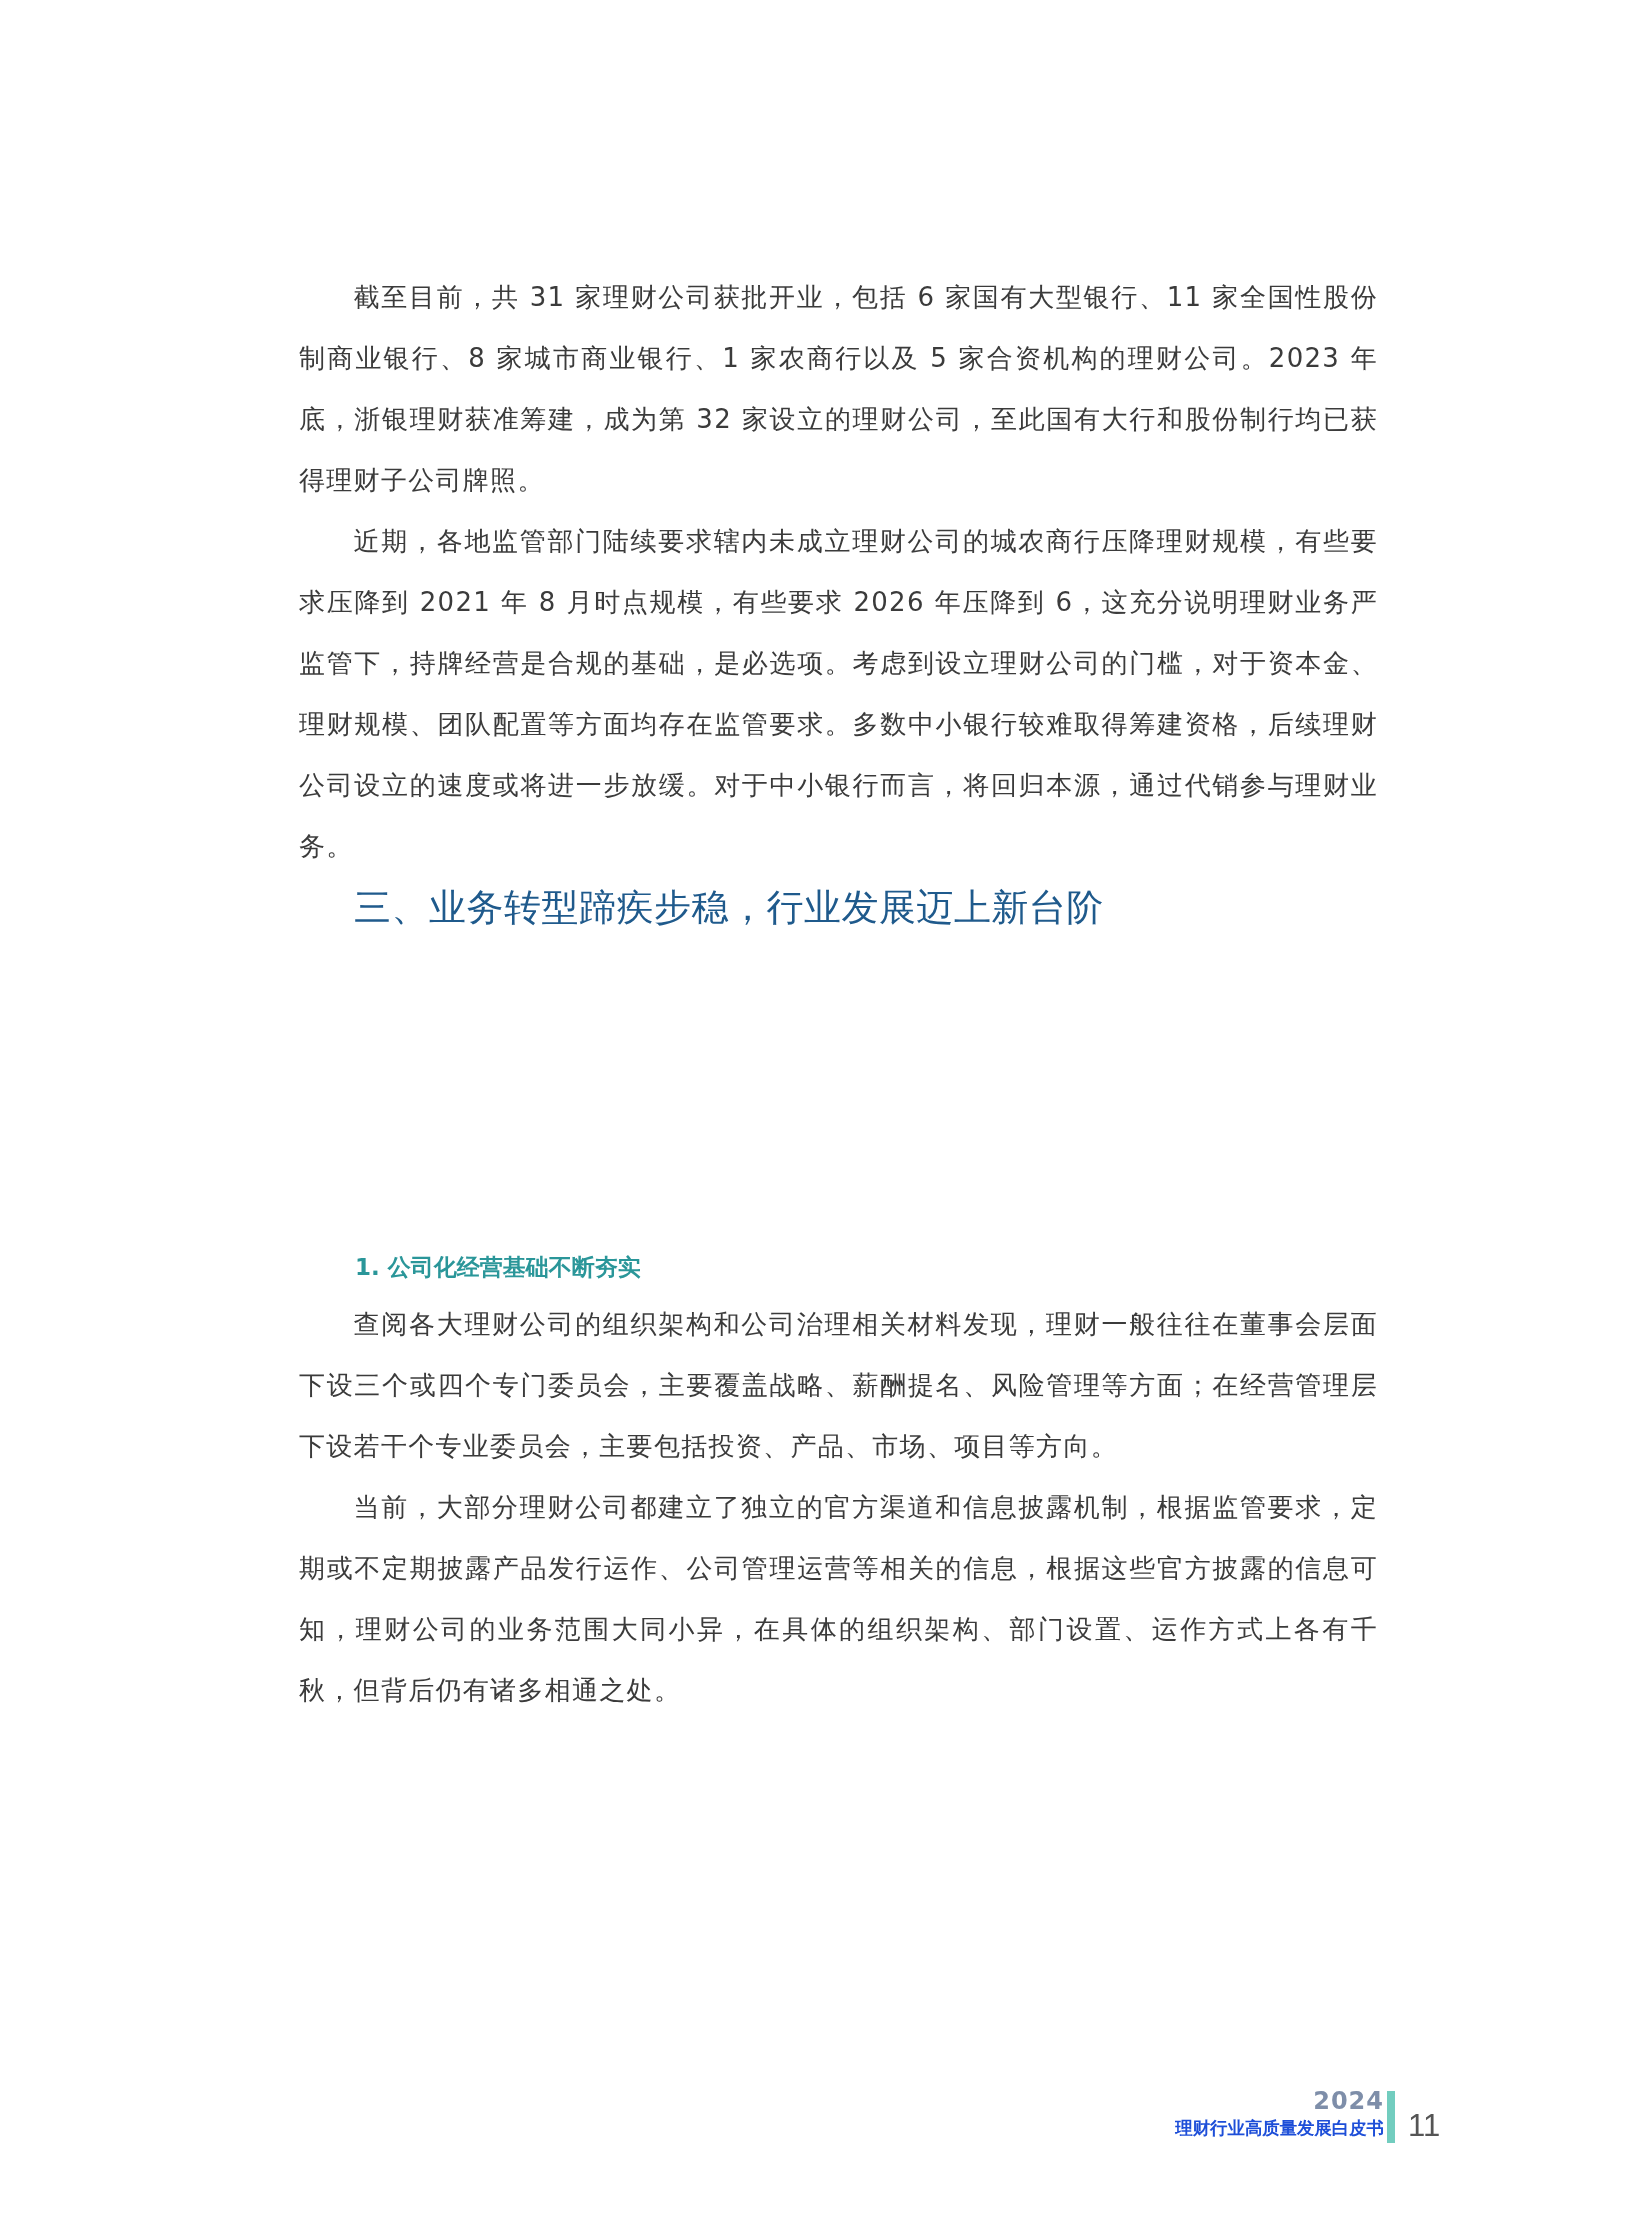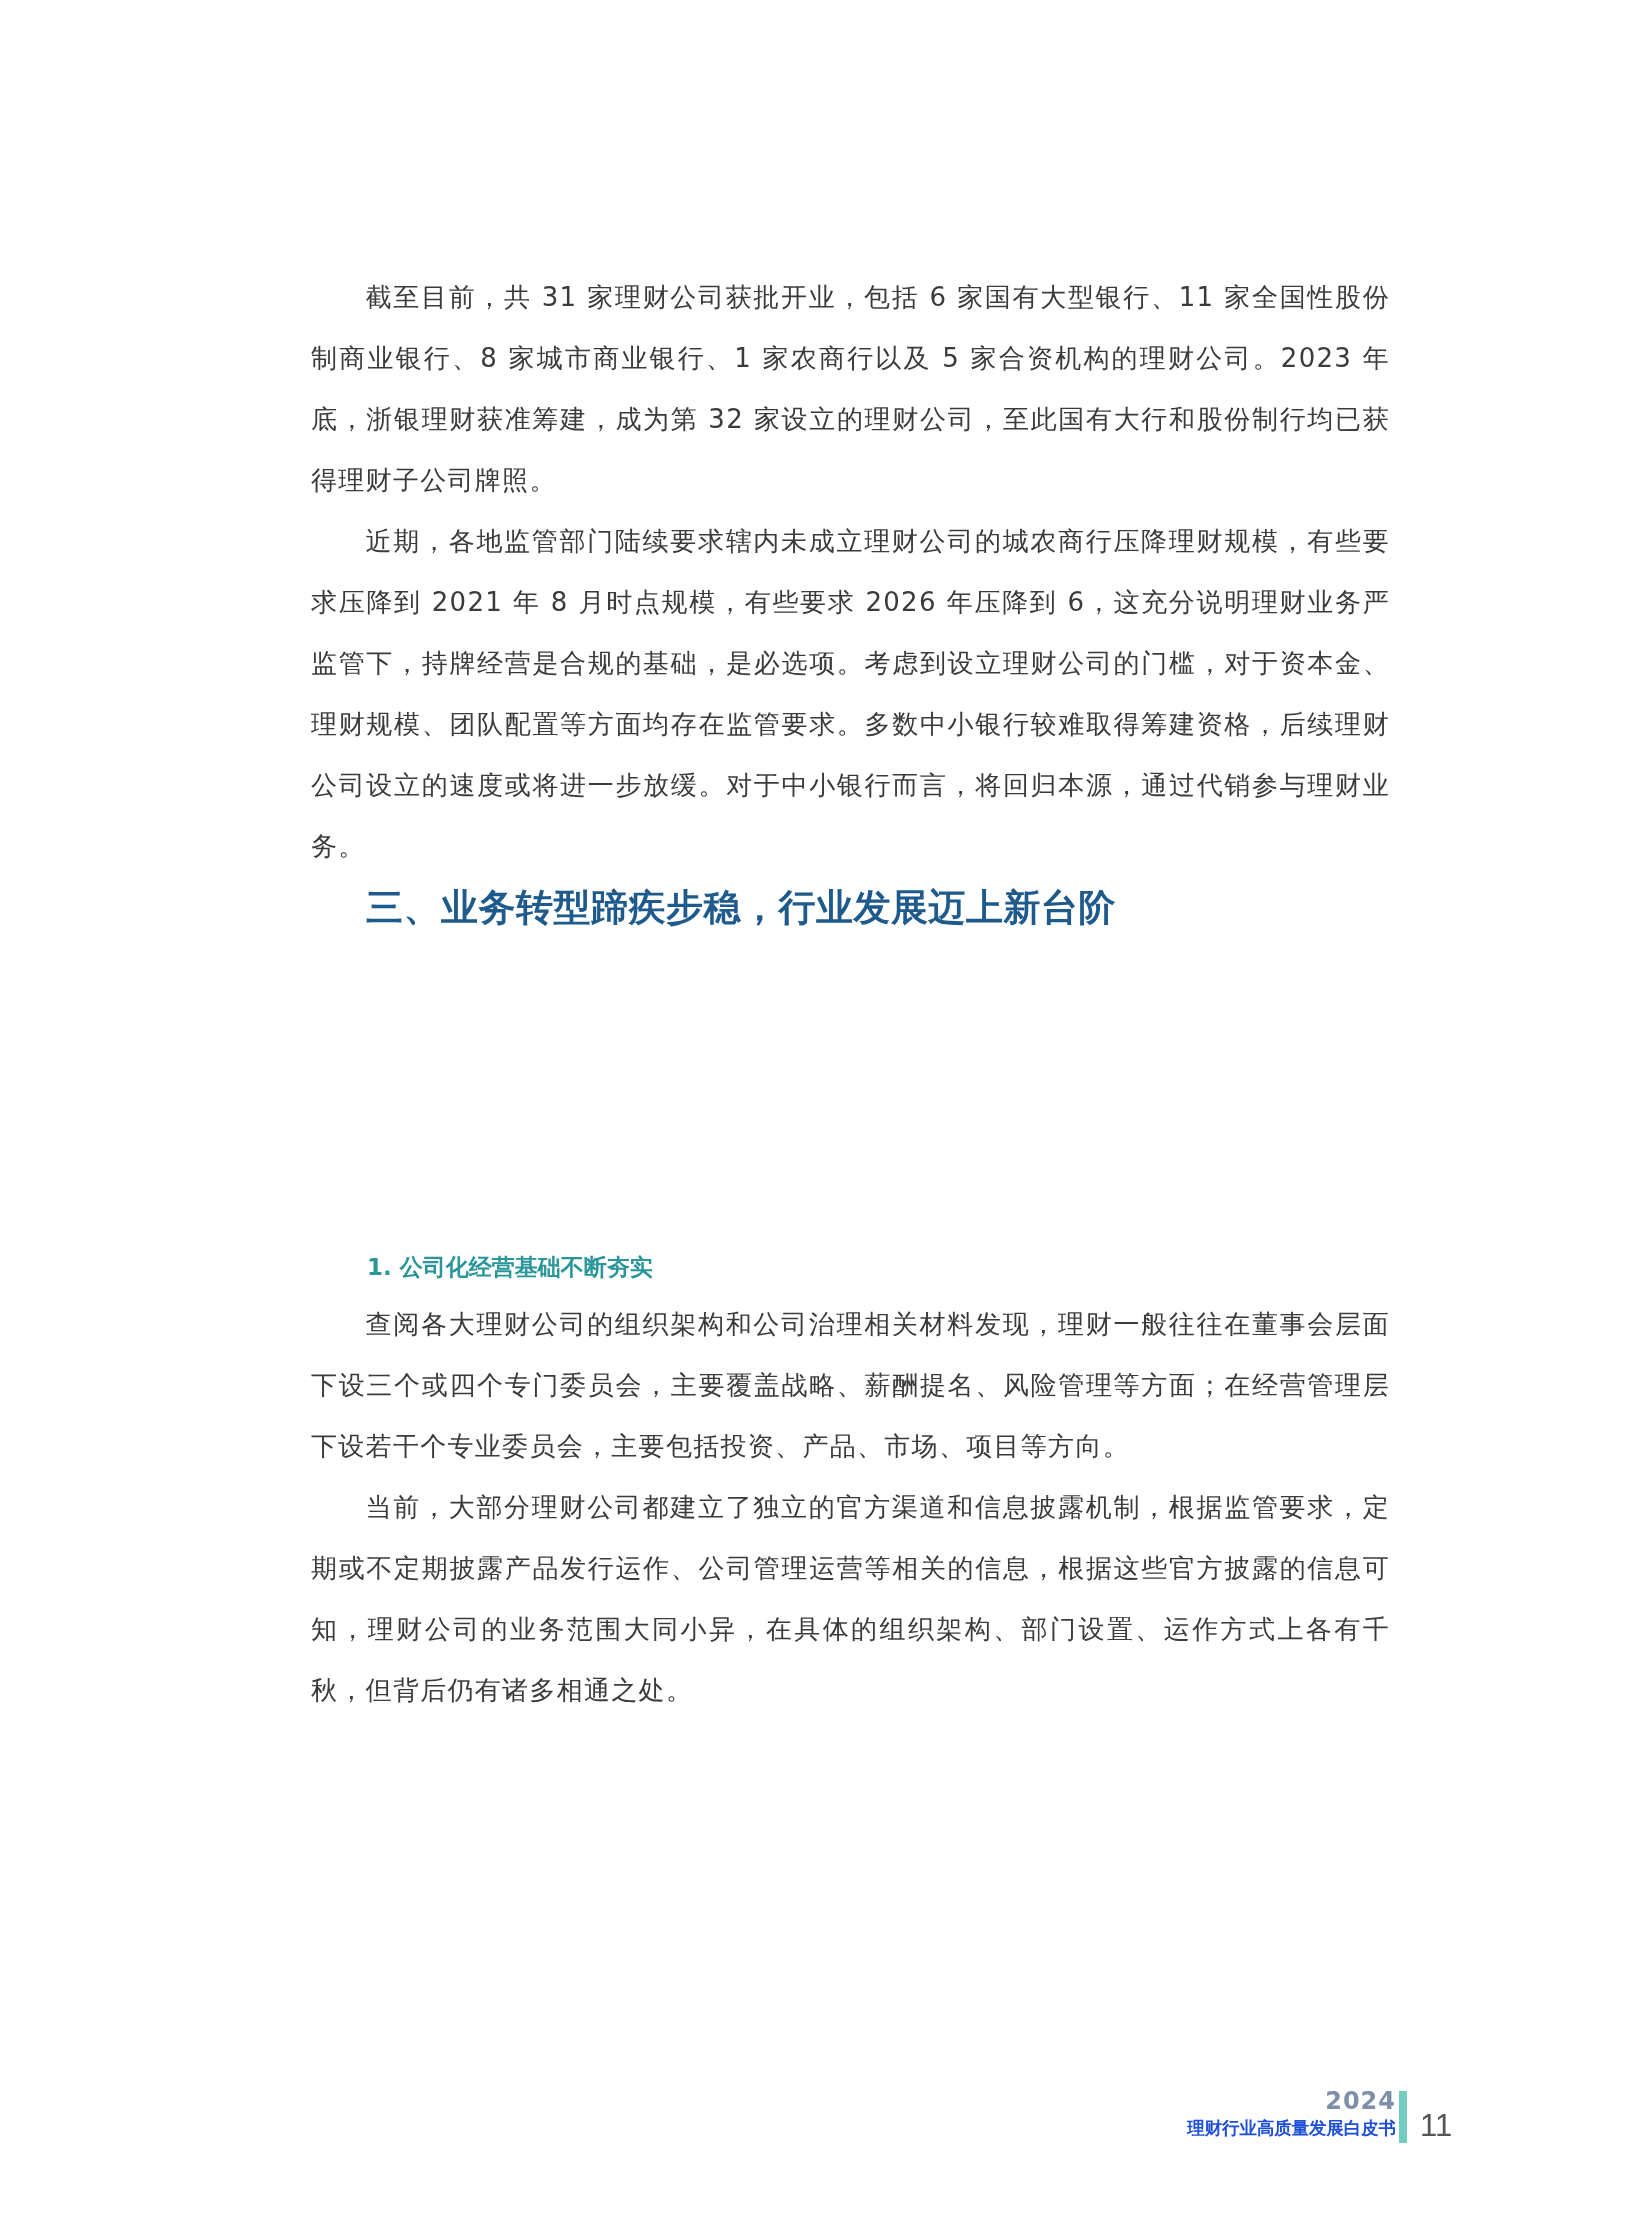"截至目前，共 31 家理财公司获批开业，包括 6 家国有大型银行、11" .page { left: 12px -> 0 }
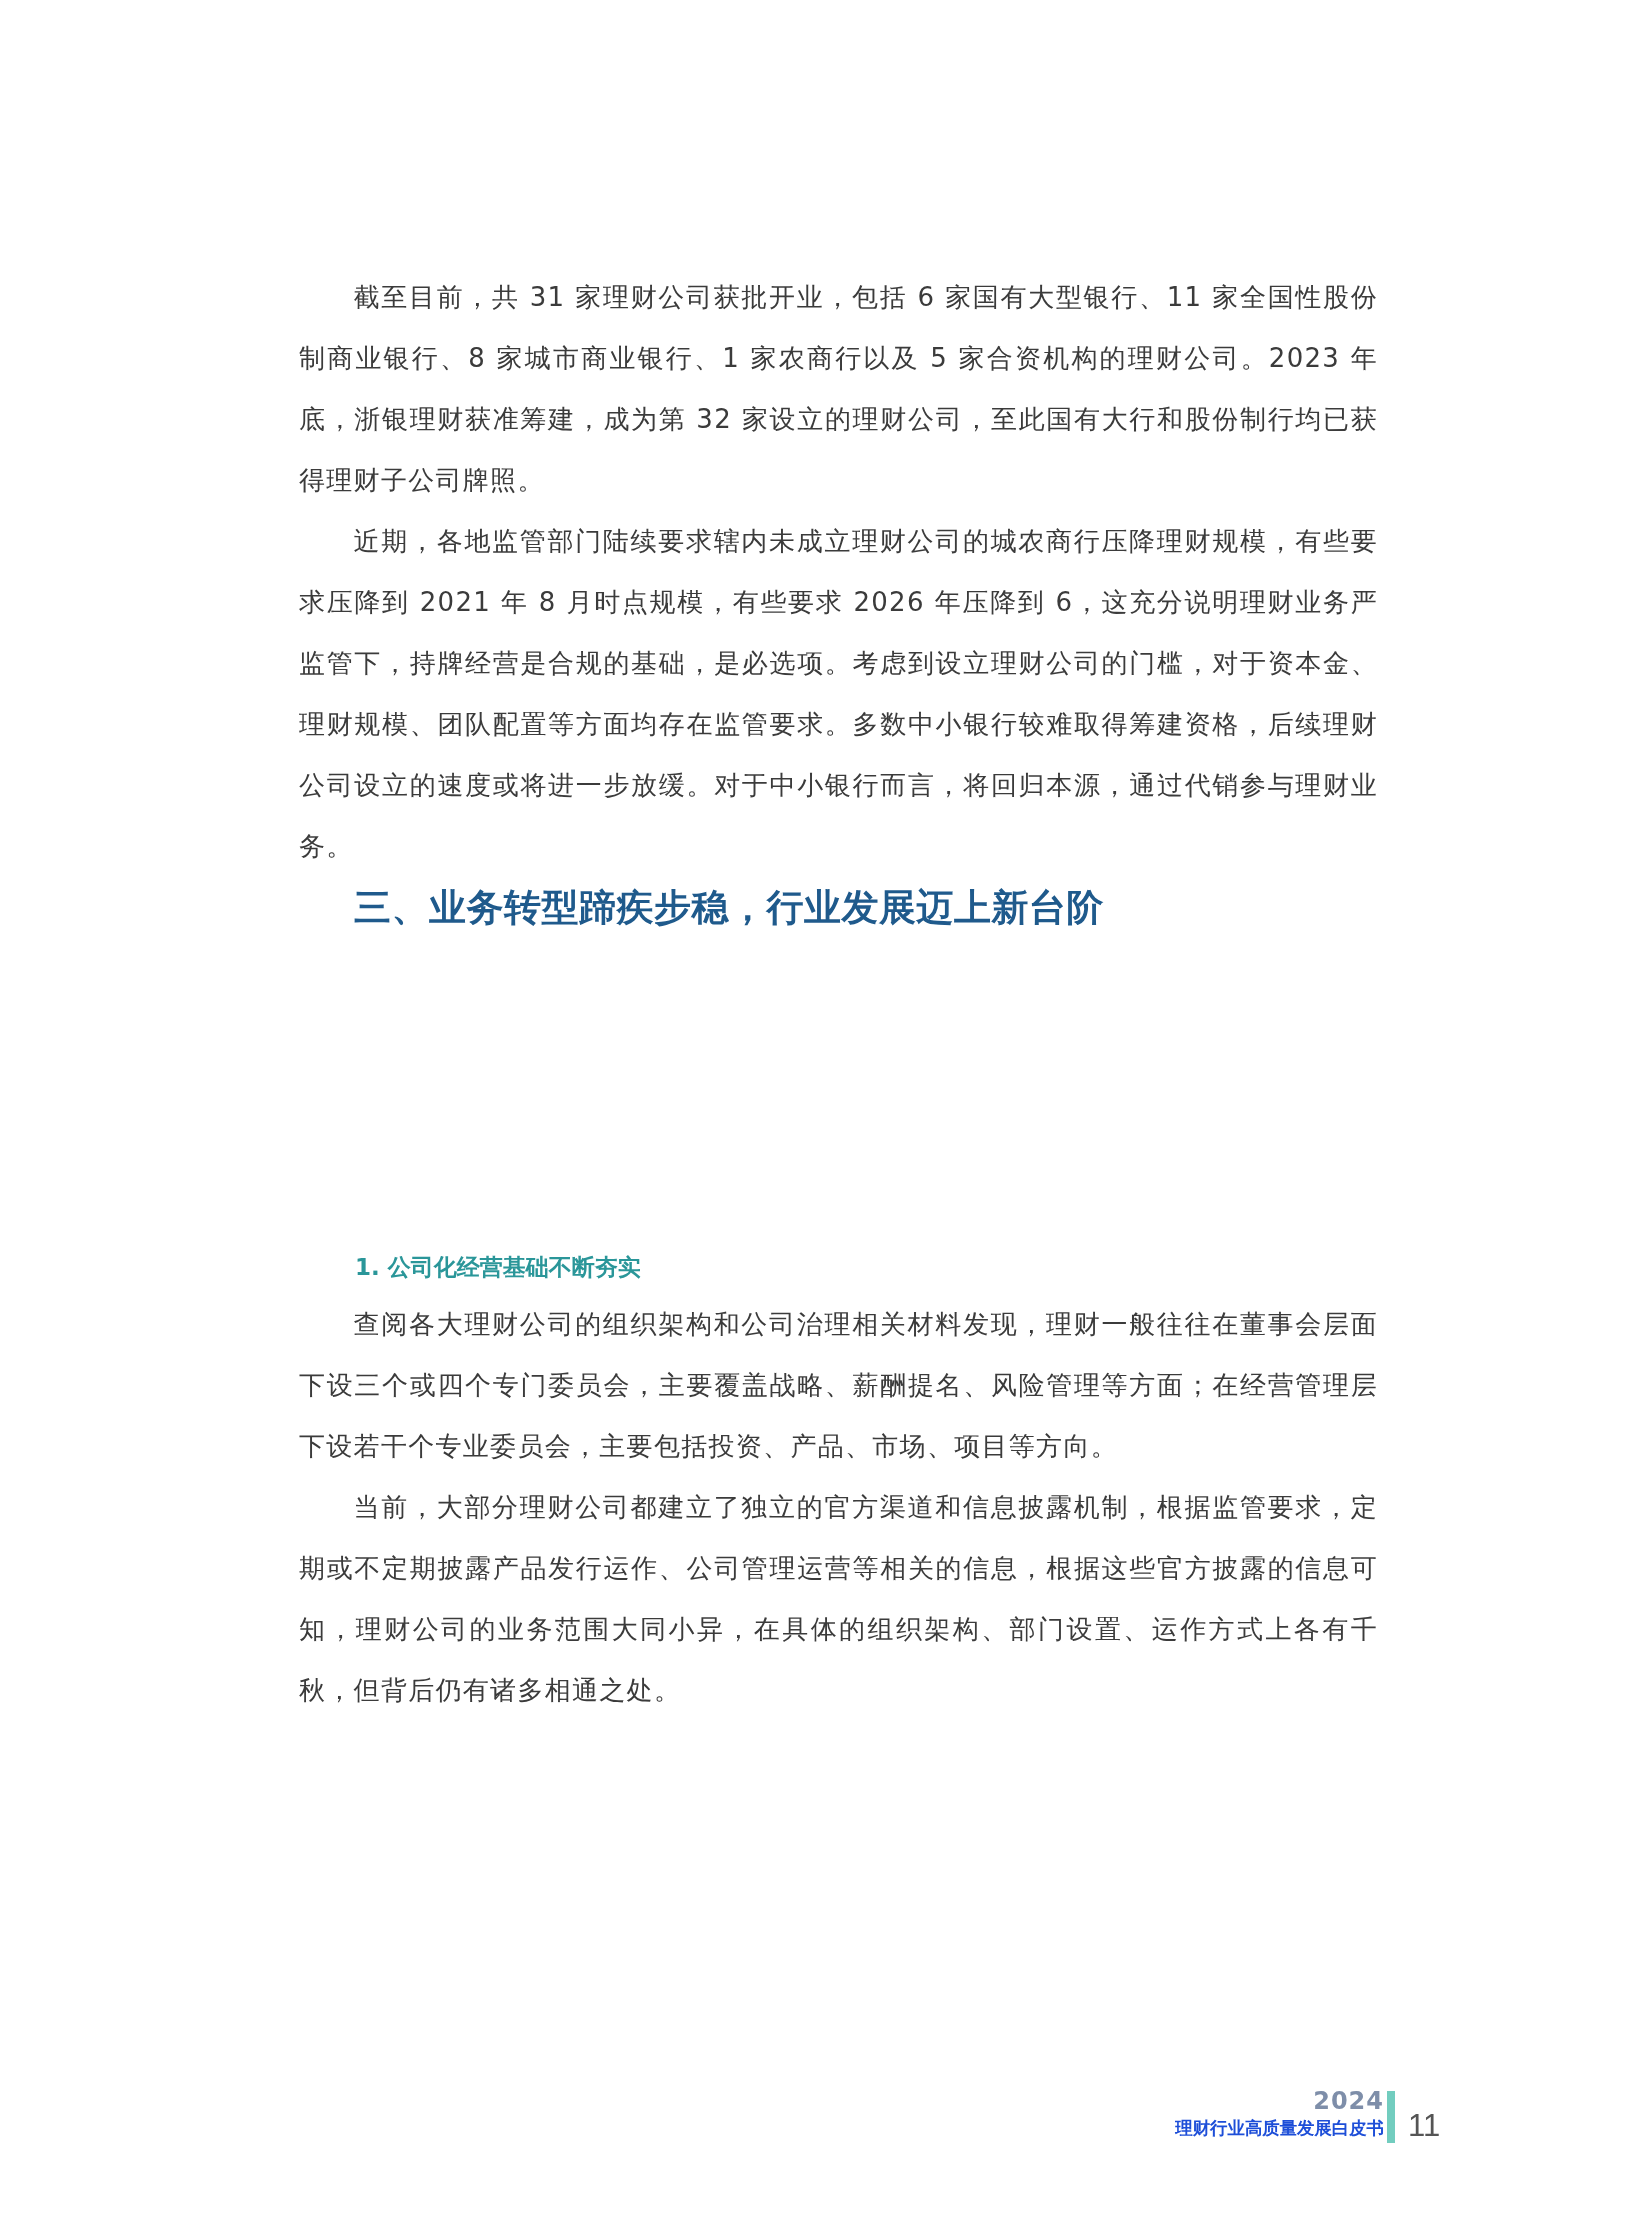"三、业务转型蹄疾步稳，行业发展迈上新台阶" .h-section { font-weight: bold -> normal }
